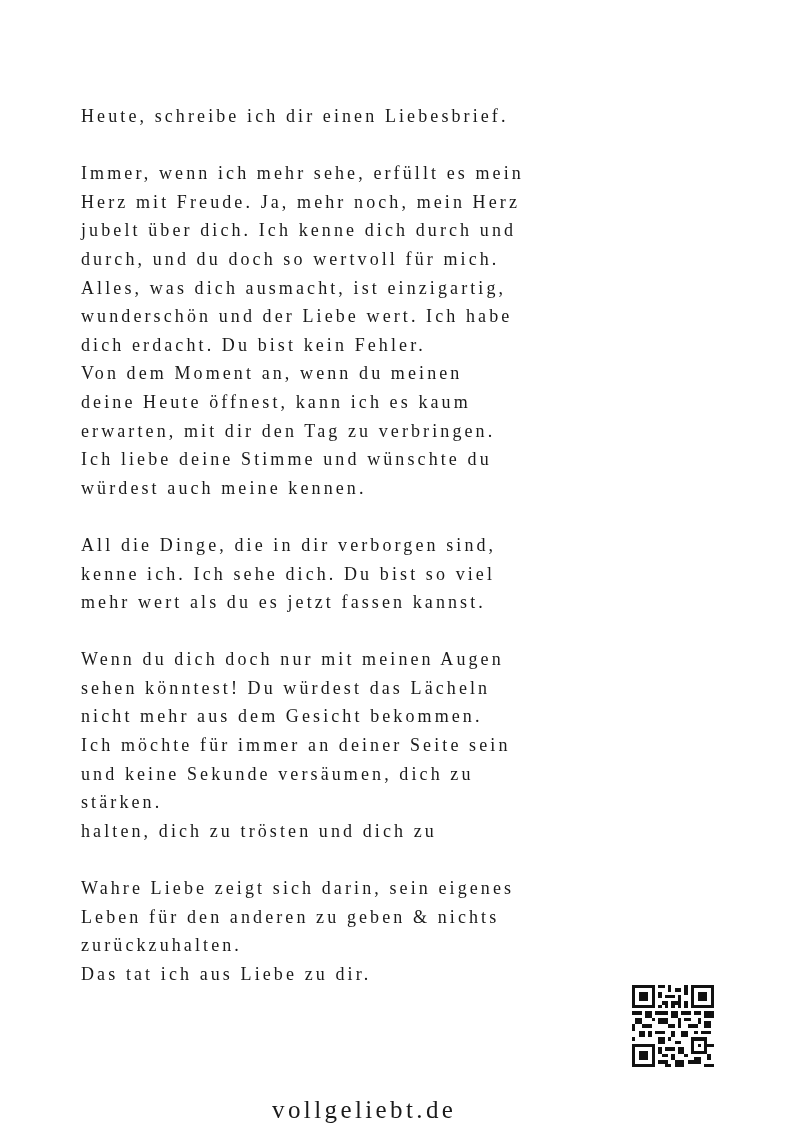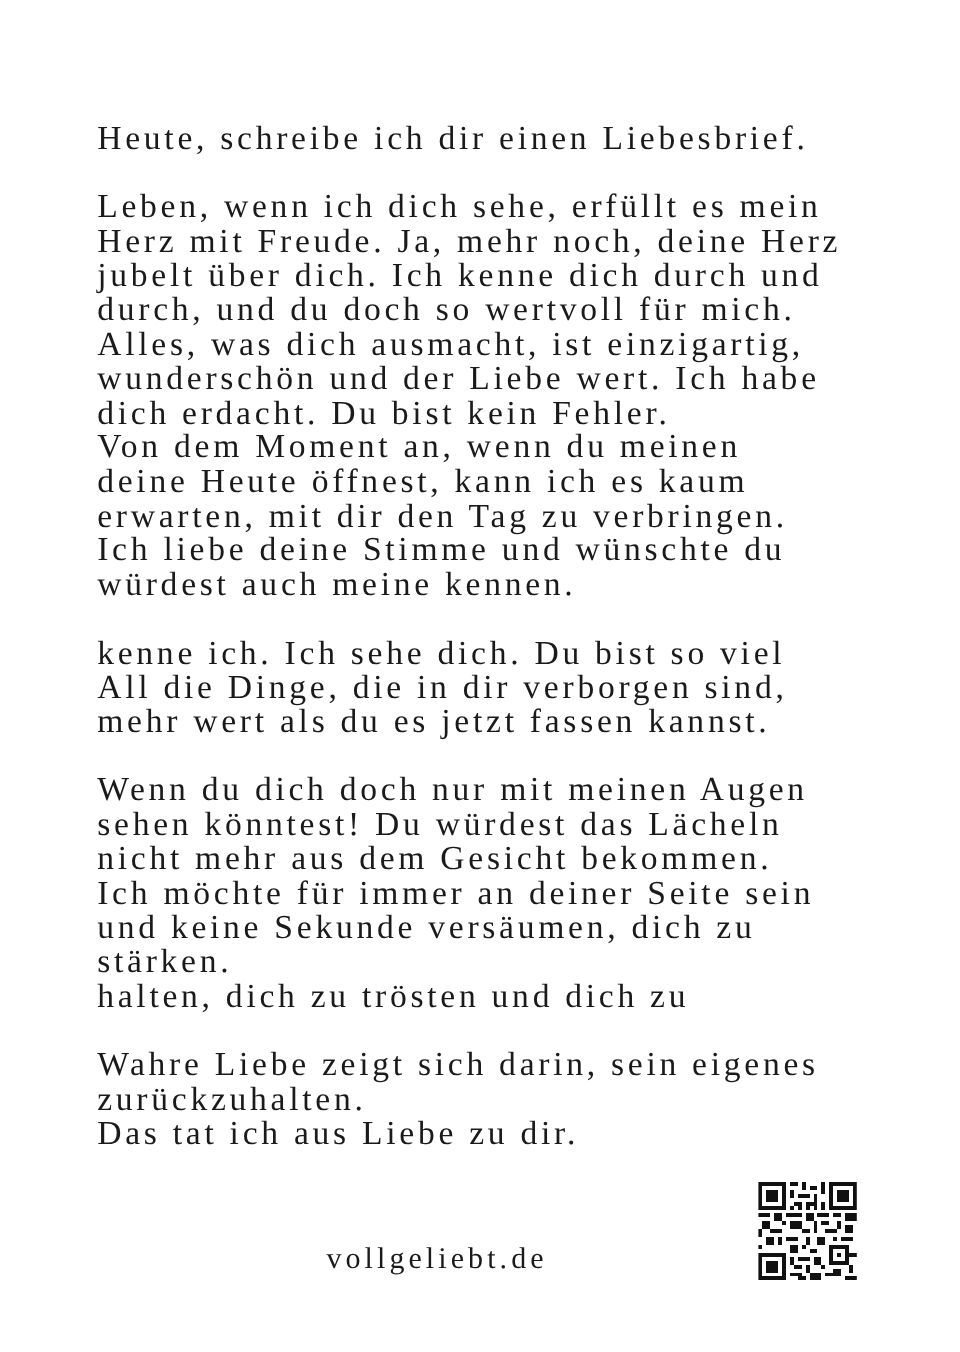"Heute, schreibe ich dir einen" .letter { font-size: 28px -> 18px }
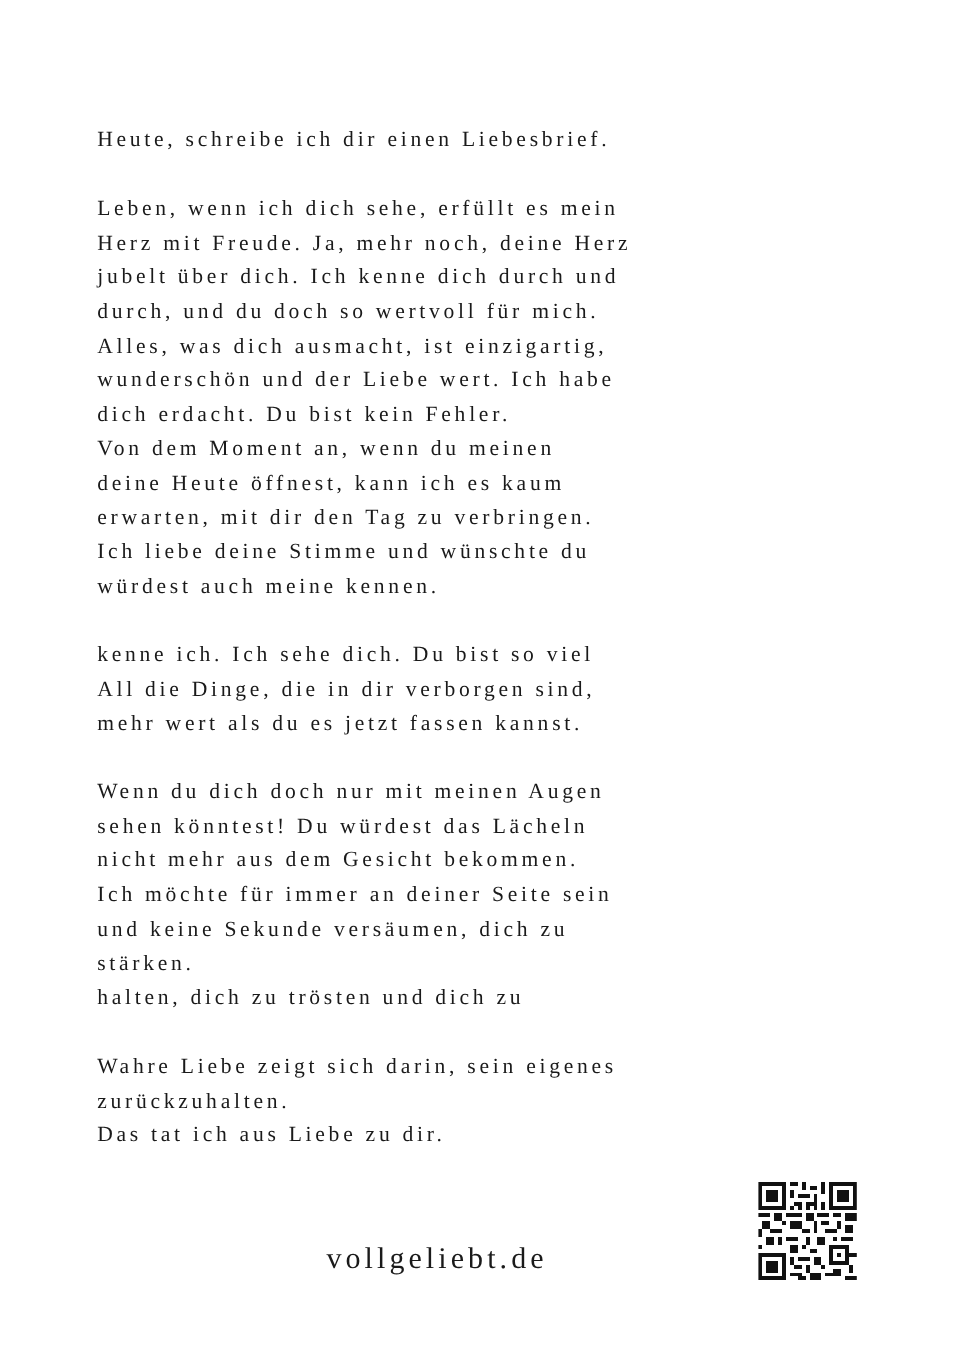"Leben, wenn ich dich sehe," div.line { text: Leben, wenn ich dich -> Immer, wenn ich mehr }
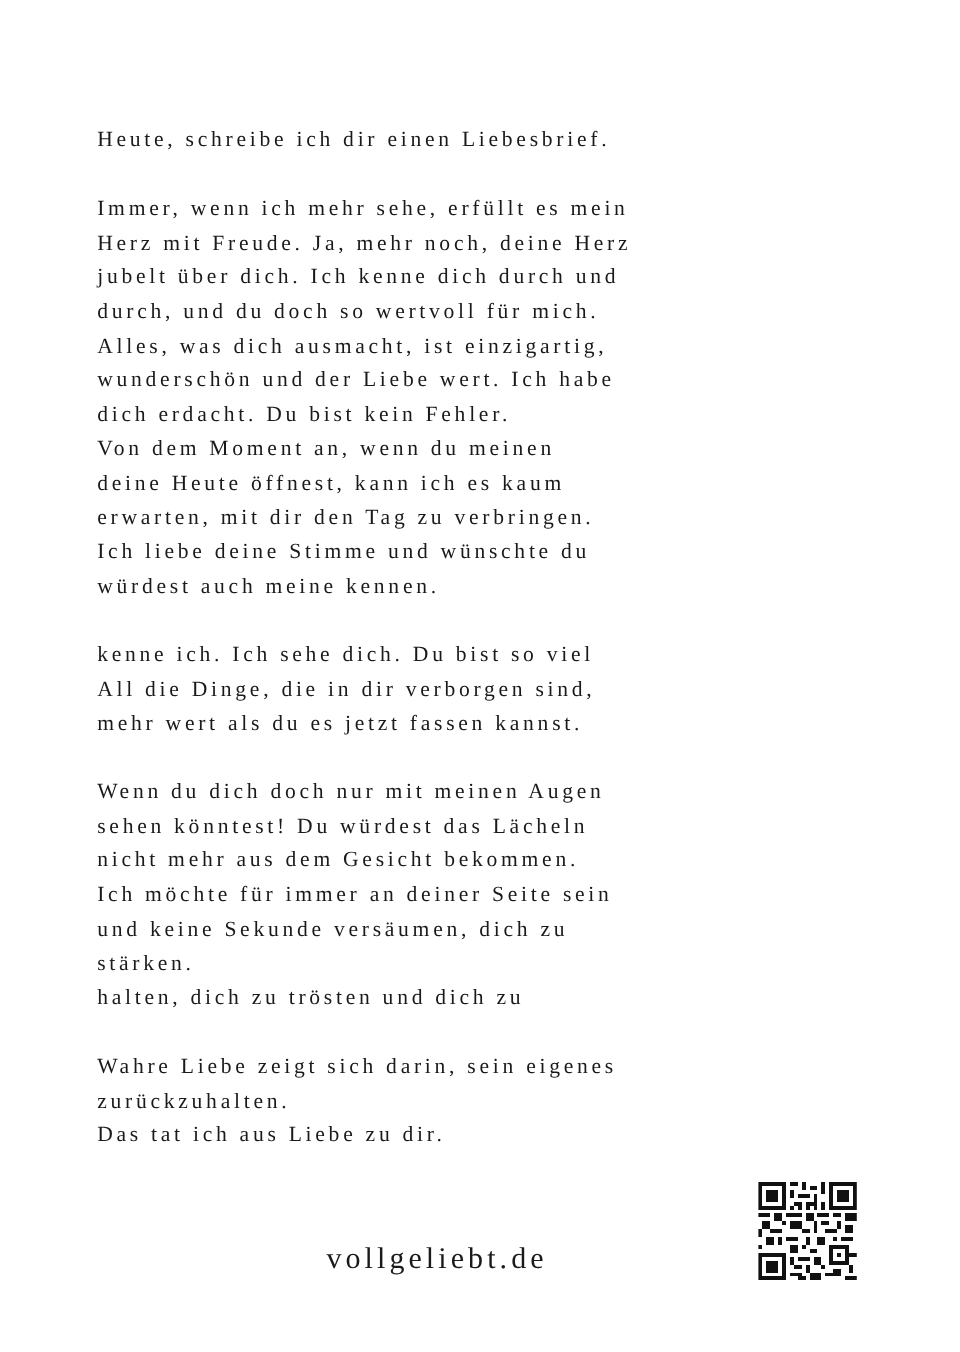"Herz mit Freude. Ja, mehr" div.line { text: deine -> mein }
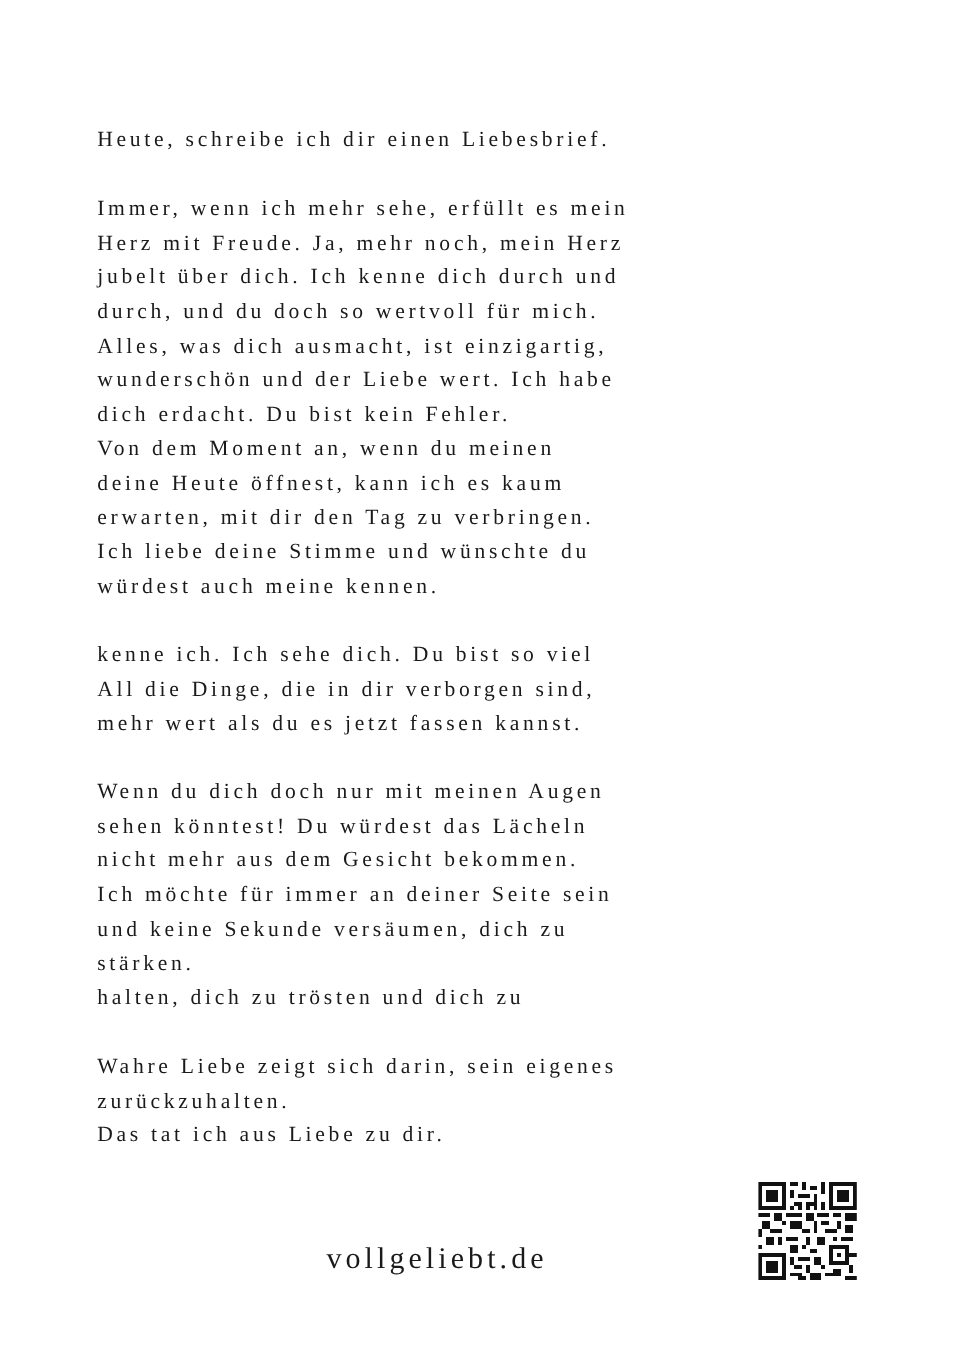"kenne ich. Ich sehe dich." div.line { order: before "All die Dinge, die in" -> after "All die Dinge, die in" }
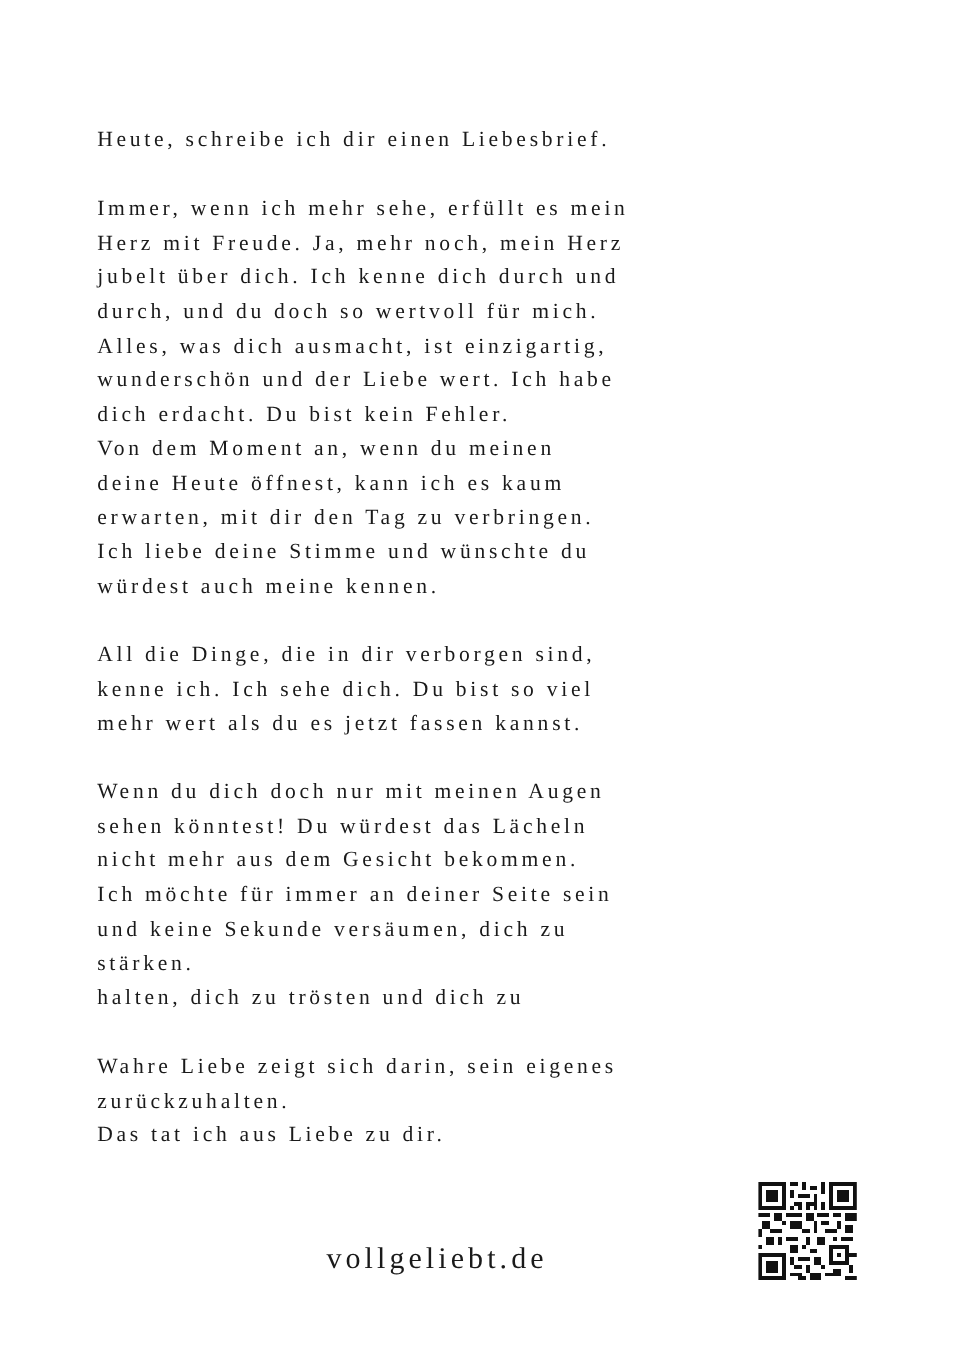"Leben für den anderen zu" div.line { html: none -> <div>Leben für den anderen zu geben &amp; nichts</div> }
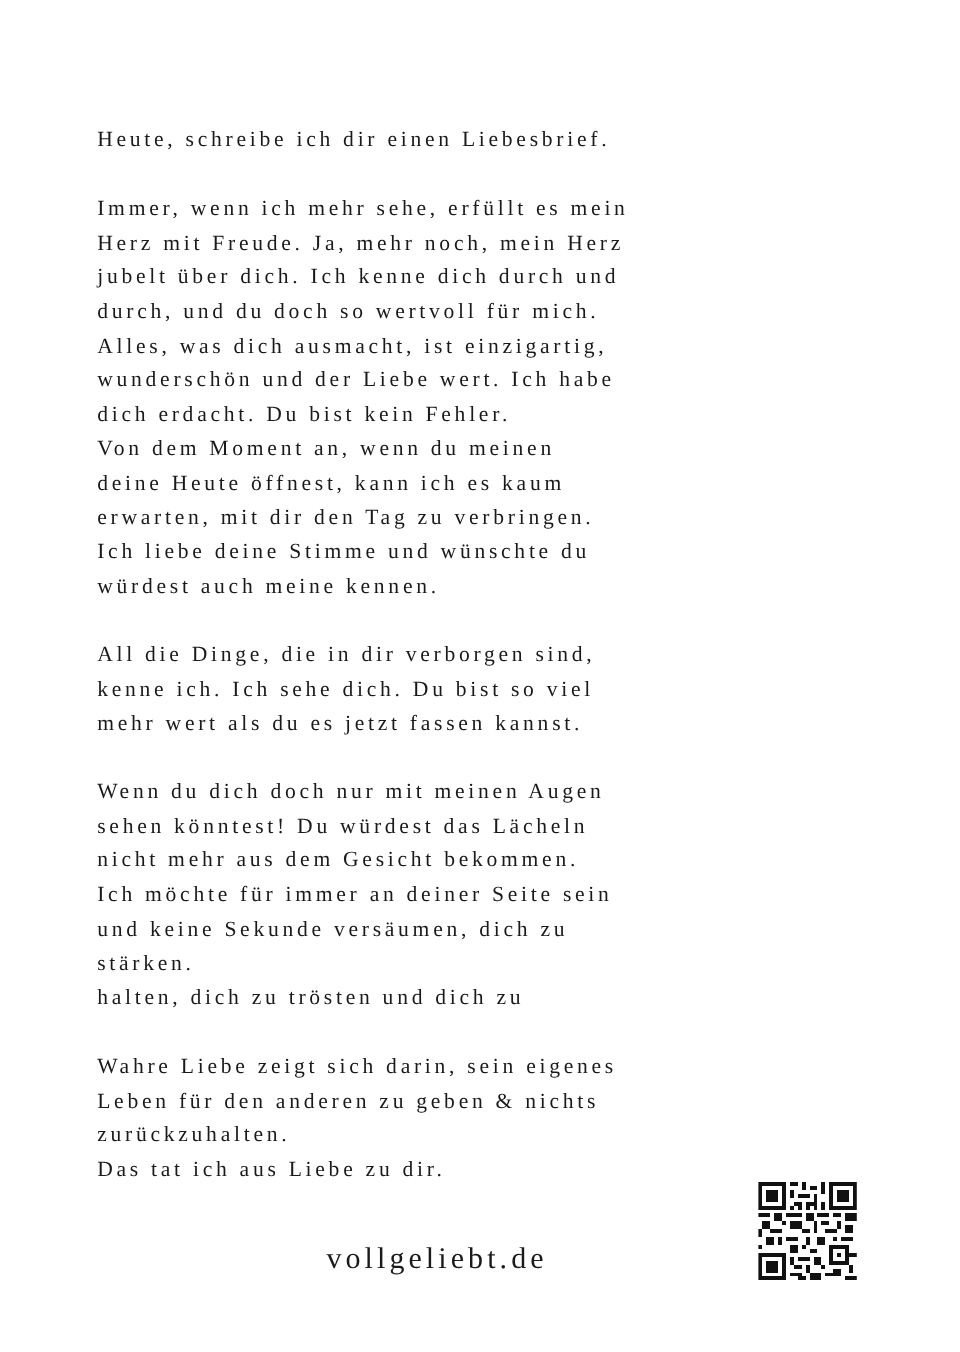"vollgeliebt.de" .footer-url { top: 1036px -> 1096px }
